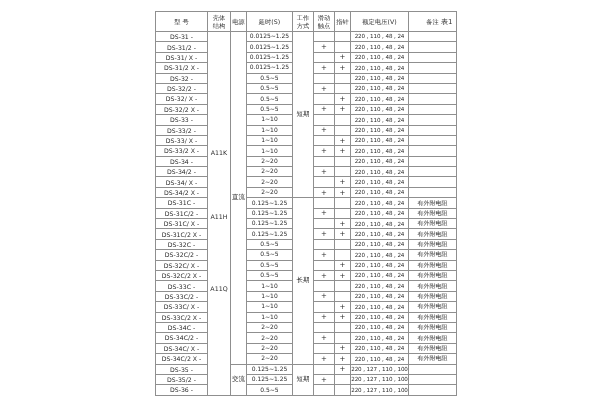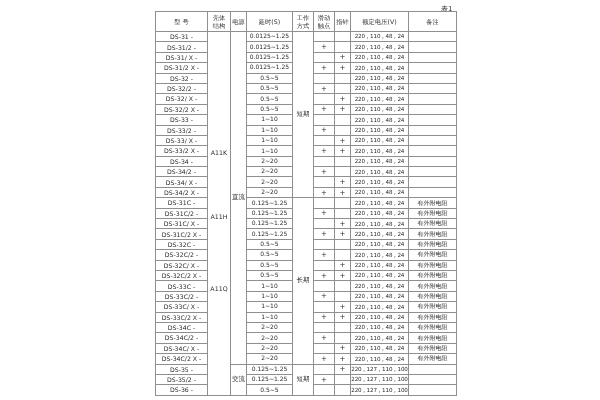"表1" .caption { top: 4px -> 17px }
